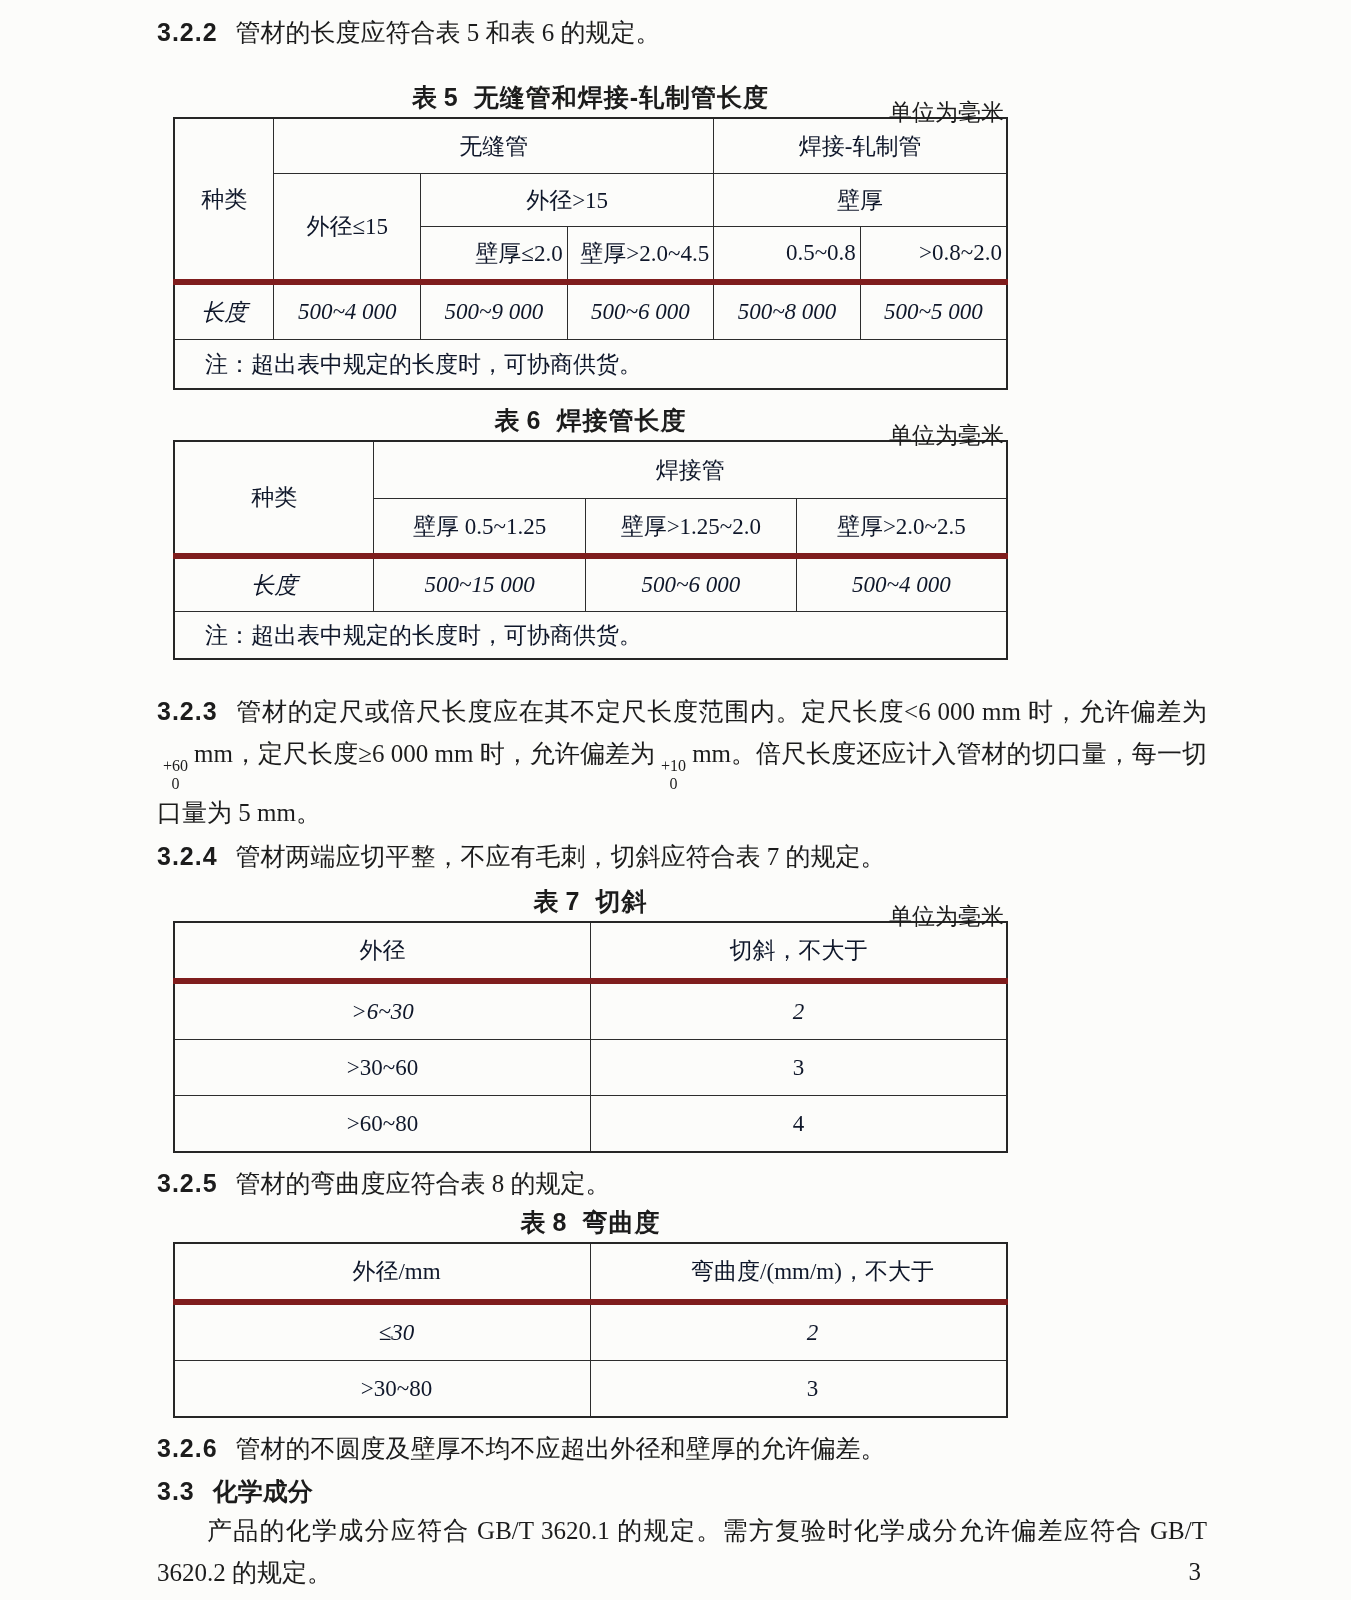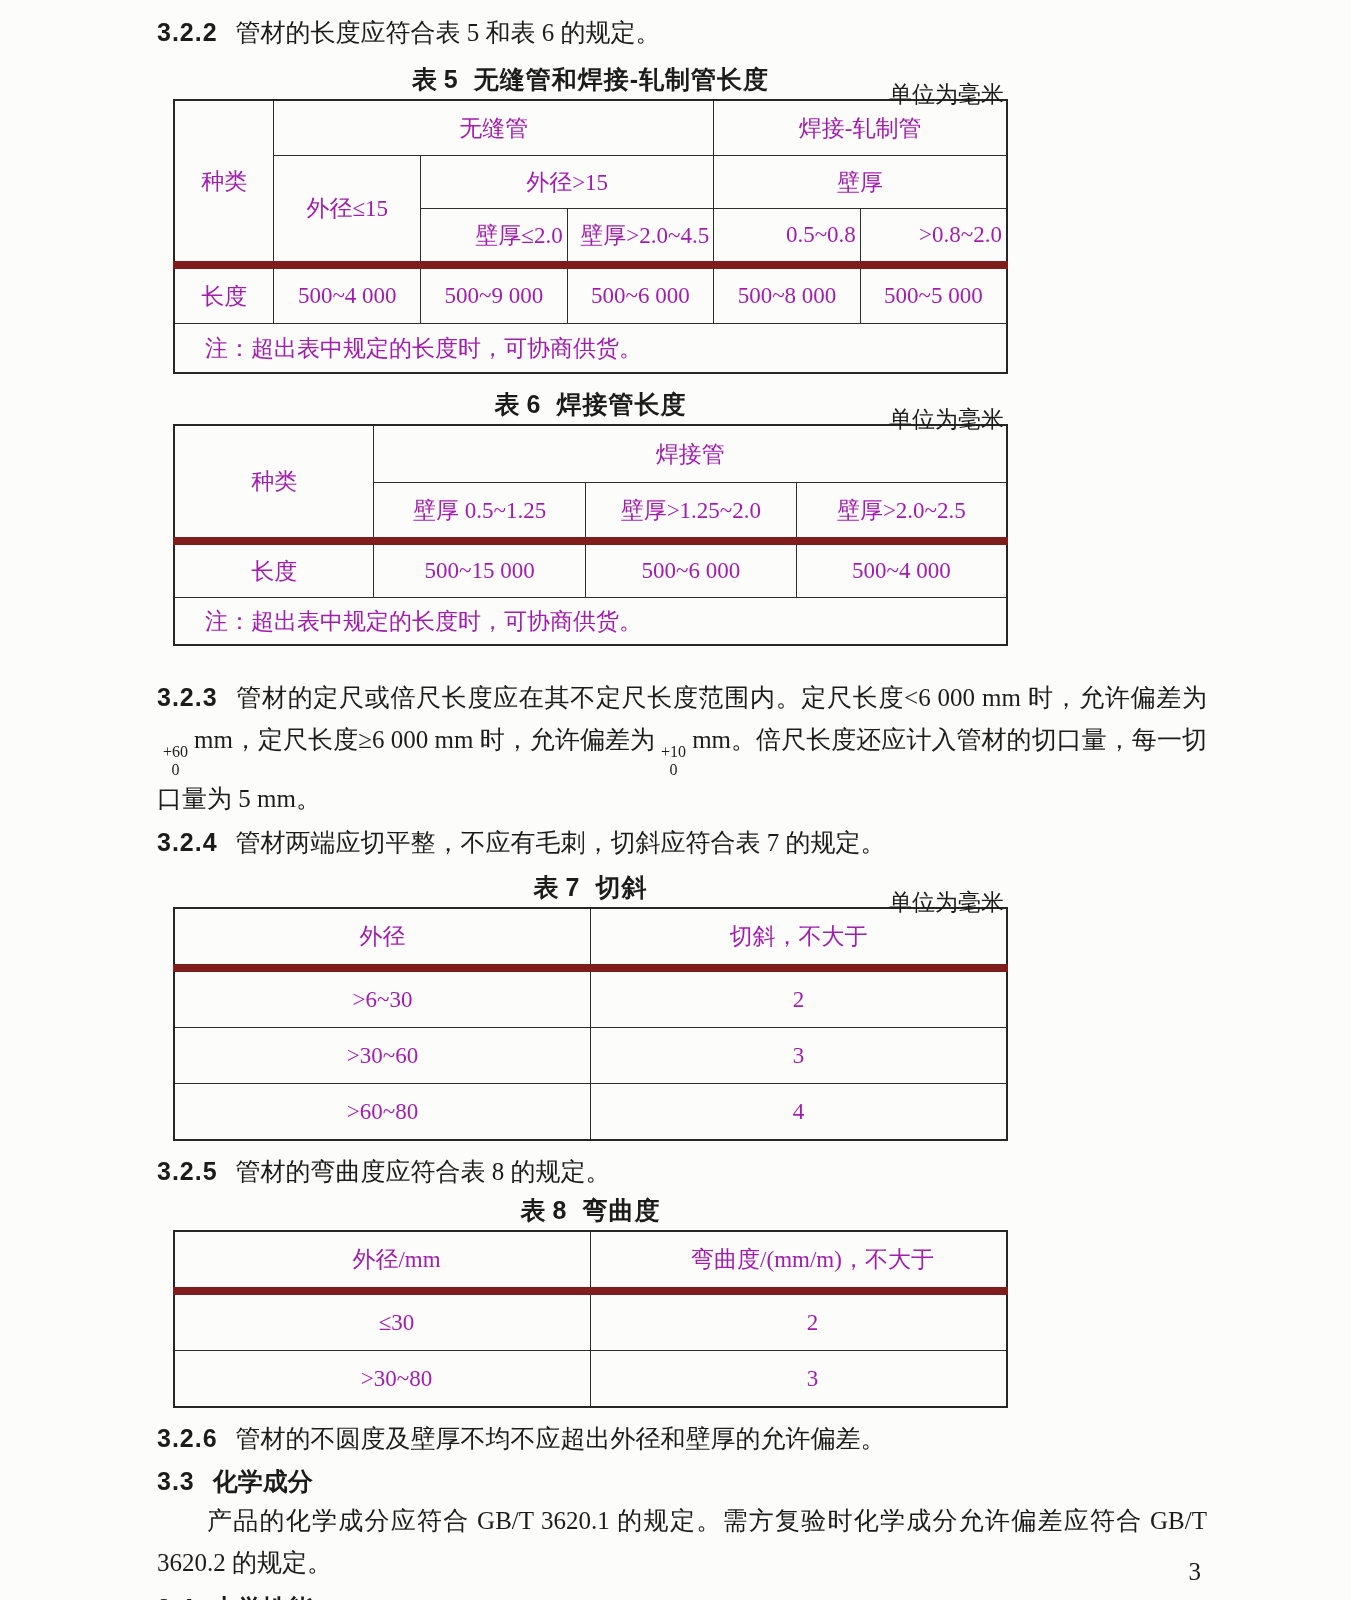"3.2.2 管材的长度应符合表 5 和表 6" .mb-322 { margin-bottom: 14px -> 32px }
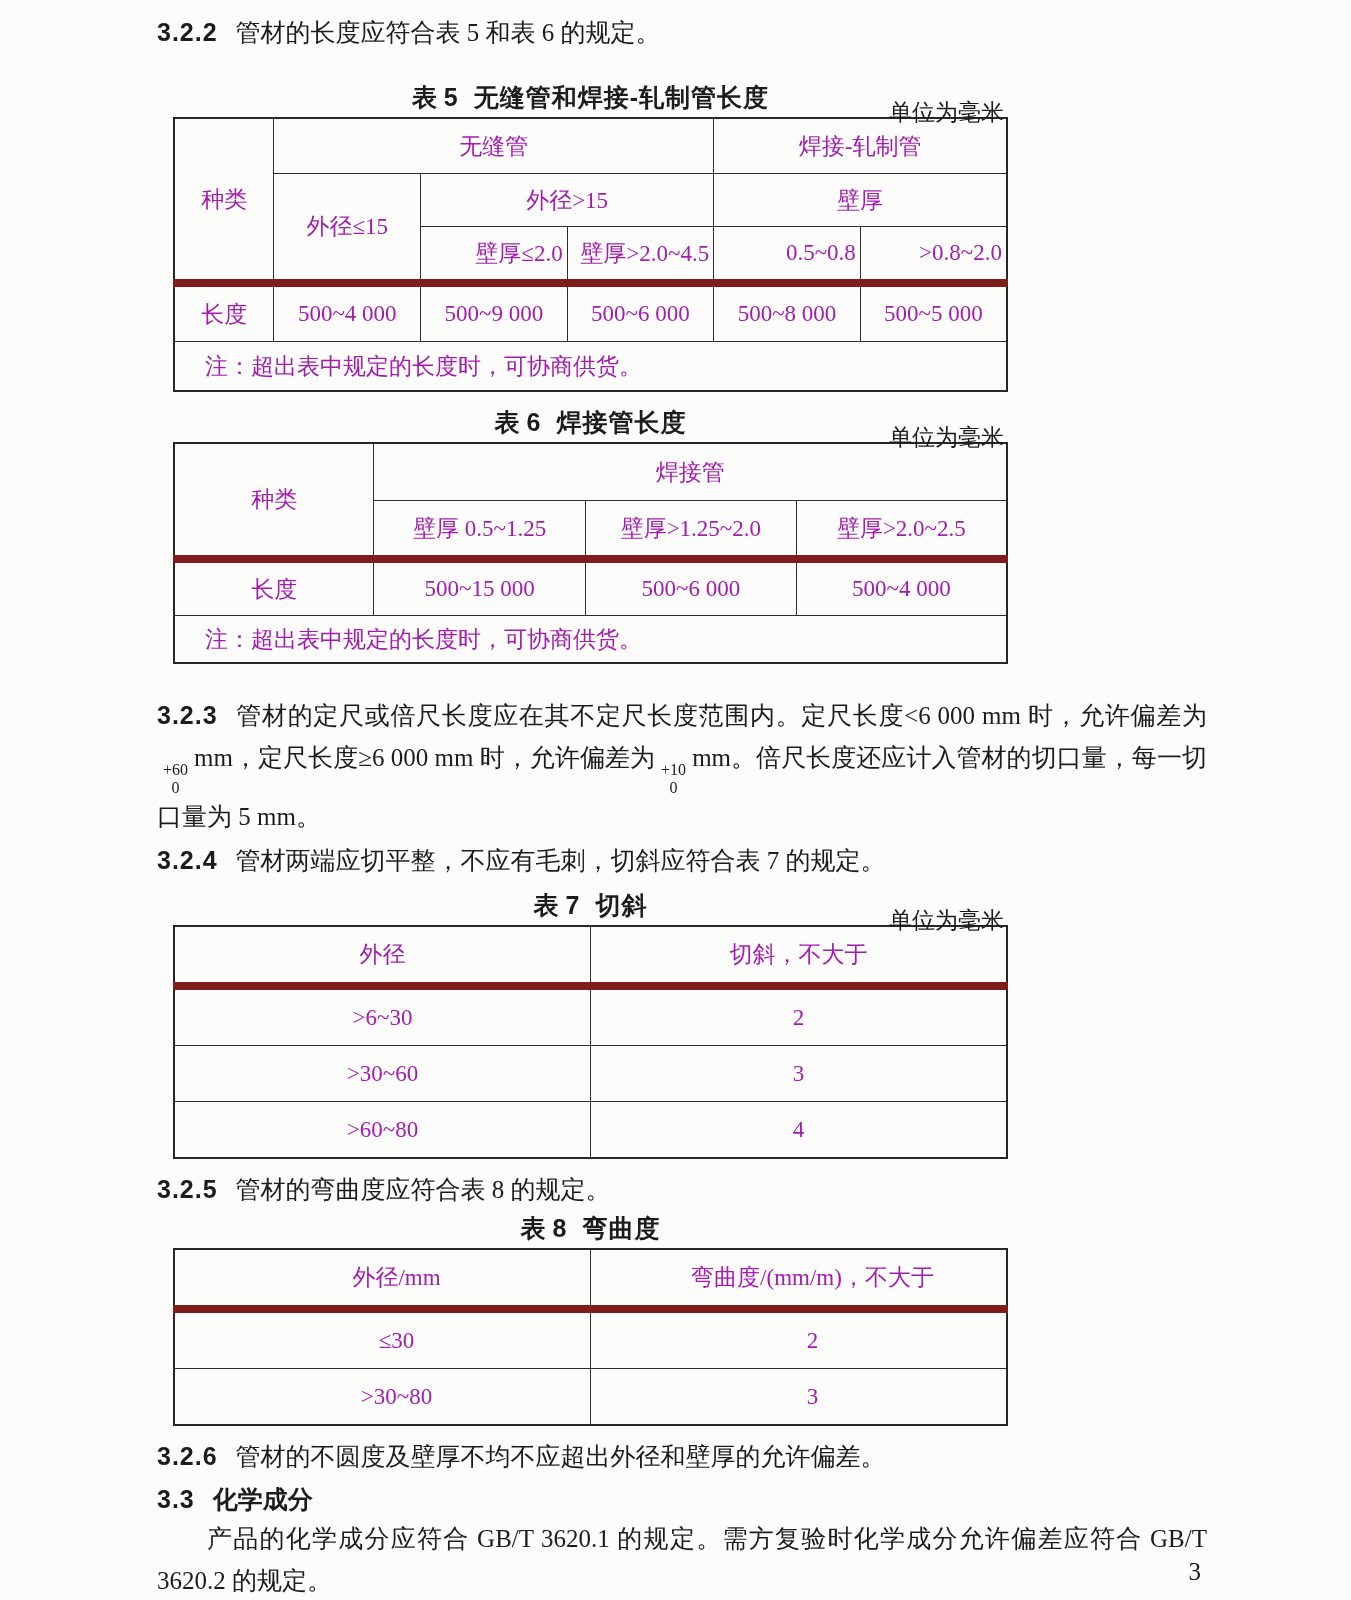"无缝管" td { color: #a21caf -> #0f172a }
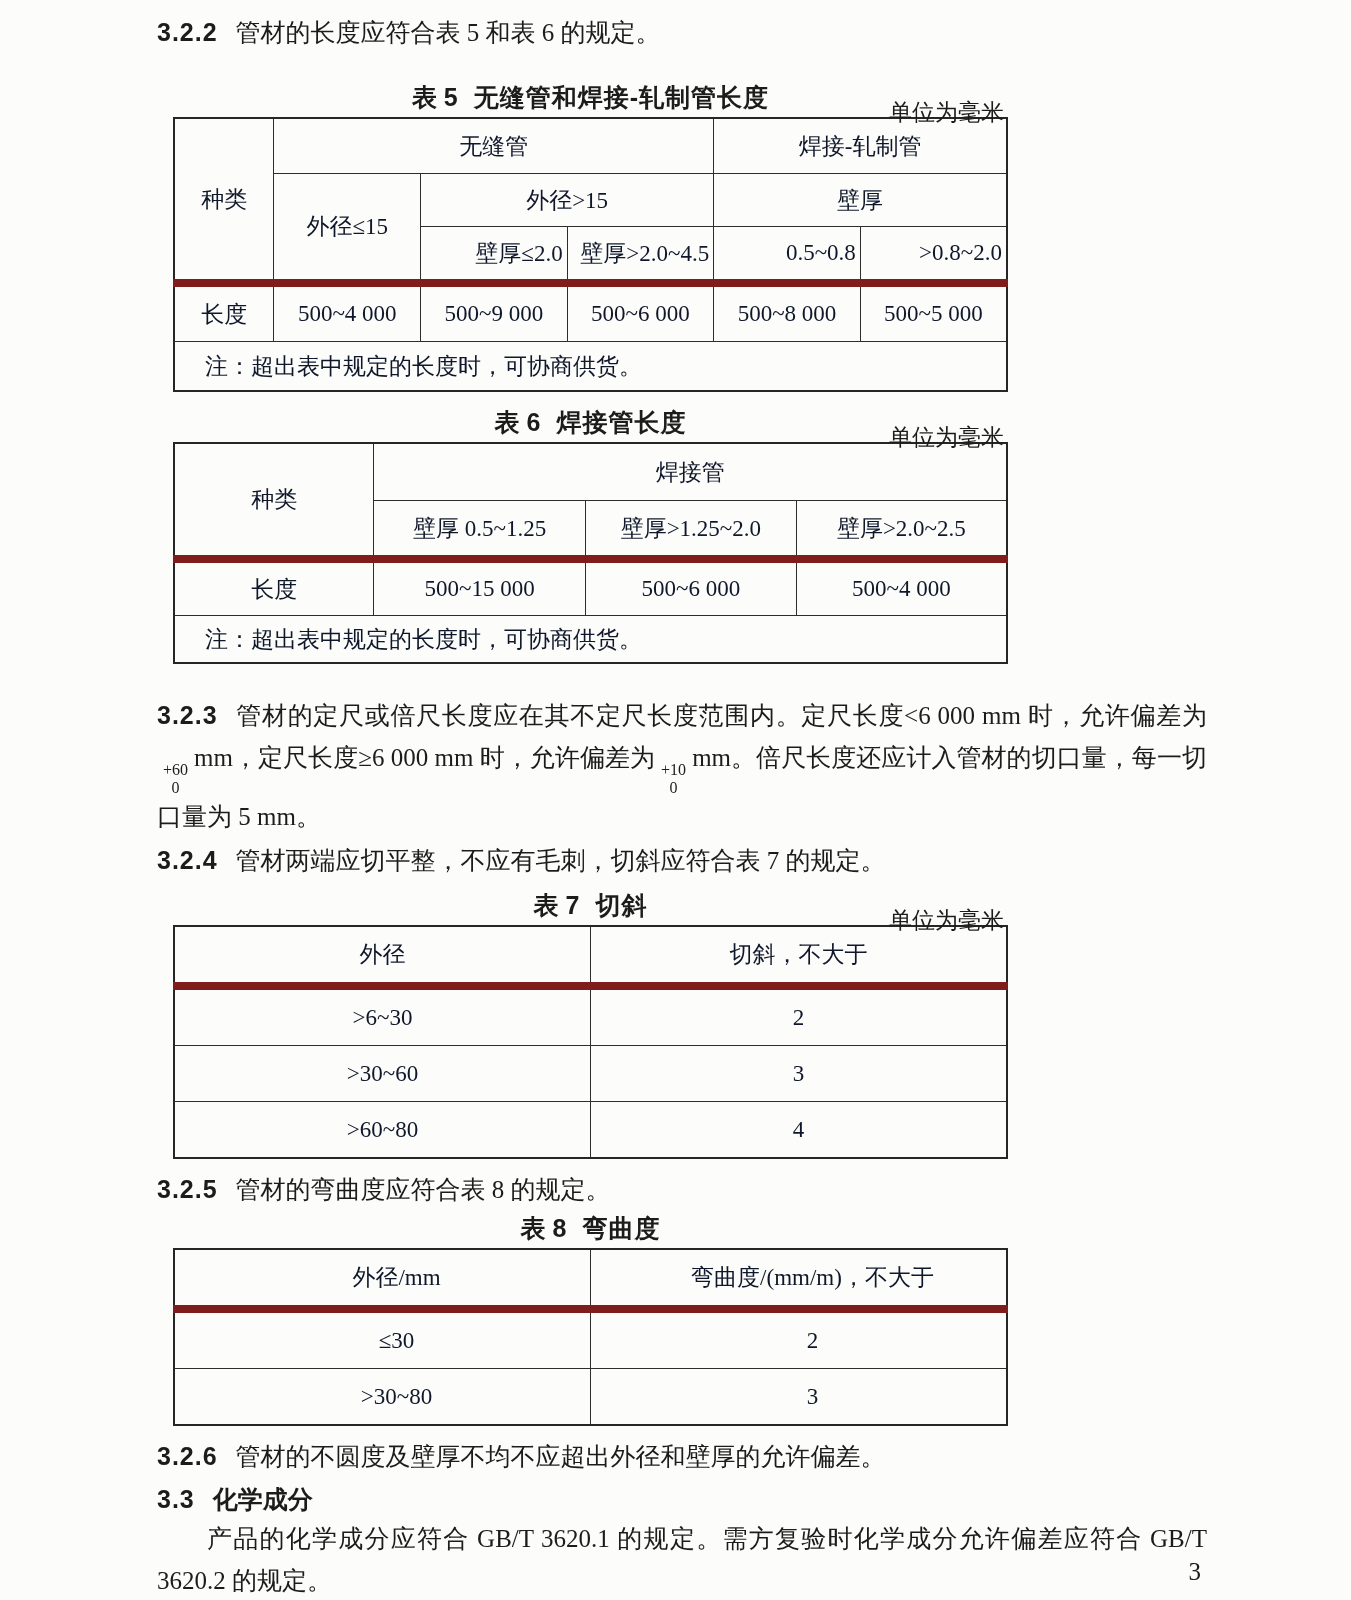"长度" tr.sep td { border-top: 8px solid #7f1d1d -> 6px solid #7f1d1d; font-style: none -> italic }
